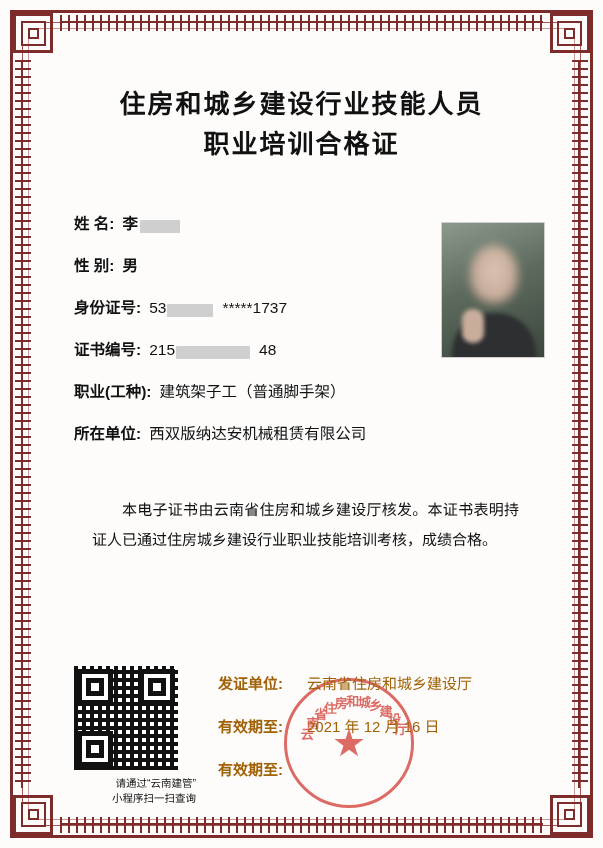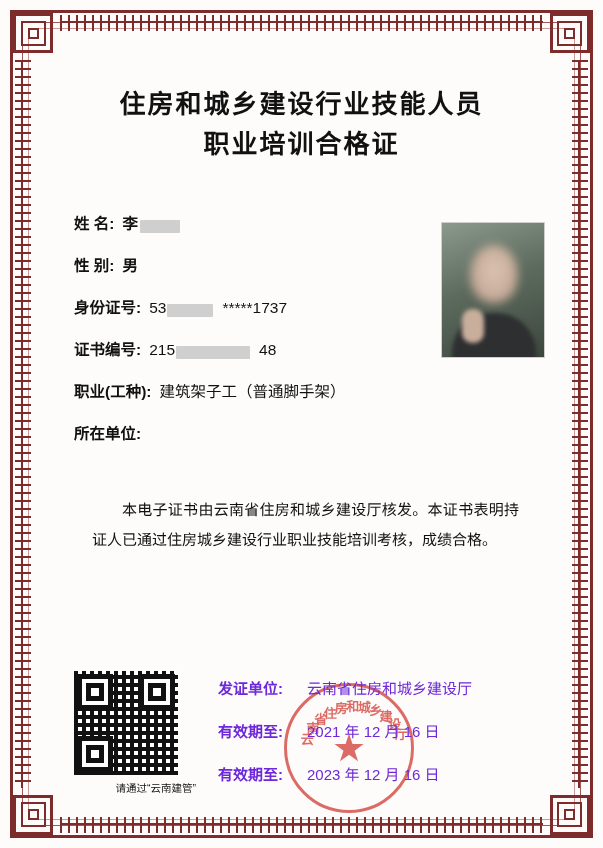"西双版纳达安机械租赁有限公司" span.field-value { html: none -> <span>西双版纳达安机械租赁有限公司</span> }
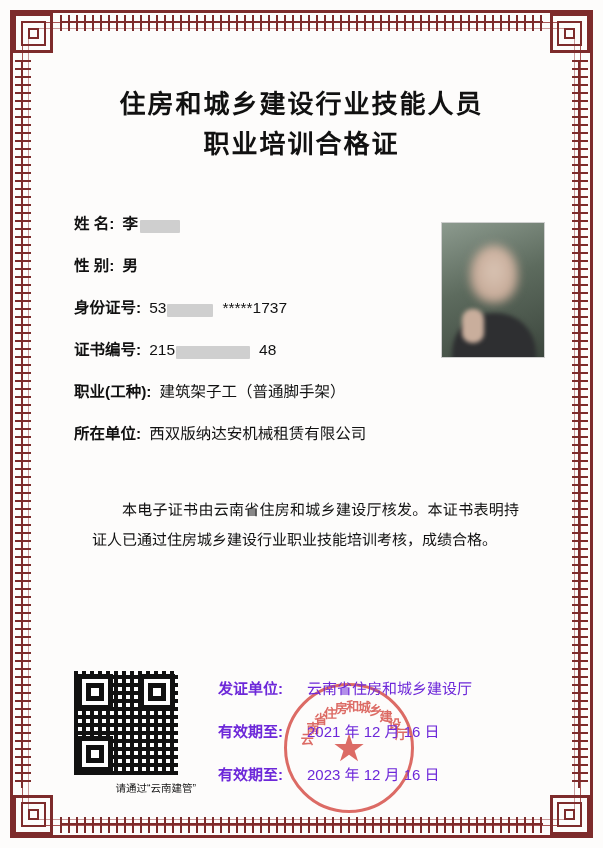"发证单位:" .issue-row { color: #6d28d9 -> #a16207 }
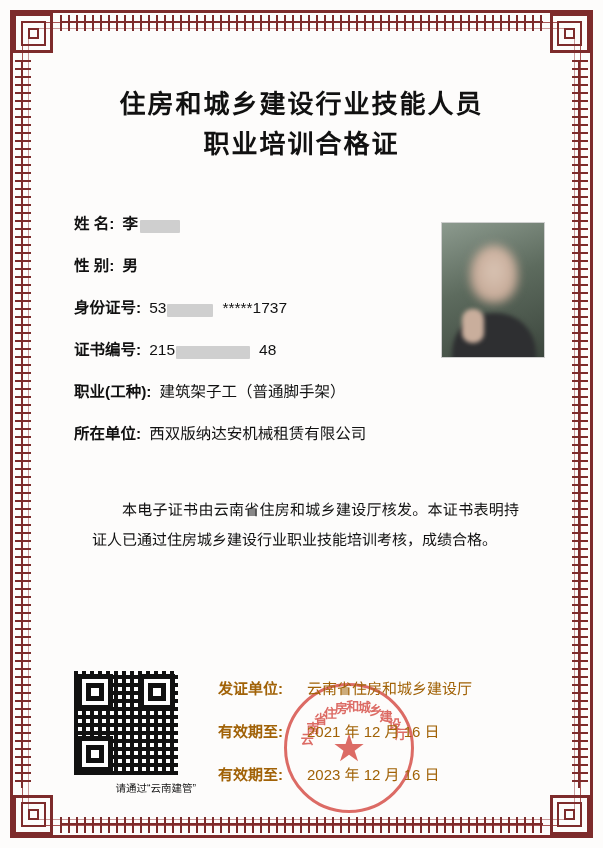"2023 年 12 月 16" span.issue-value { html: <span>2023 年 12 月 16 日</span> -> none }
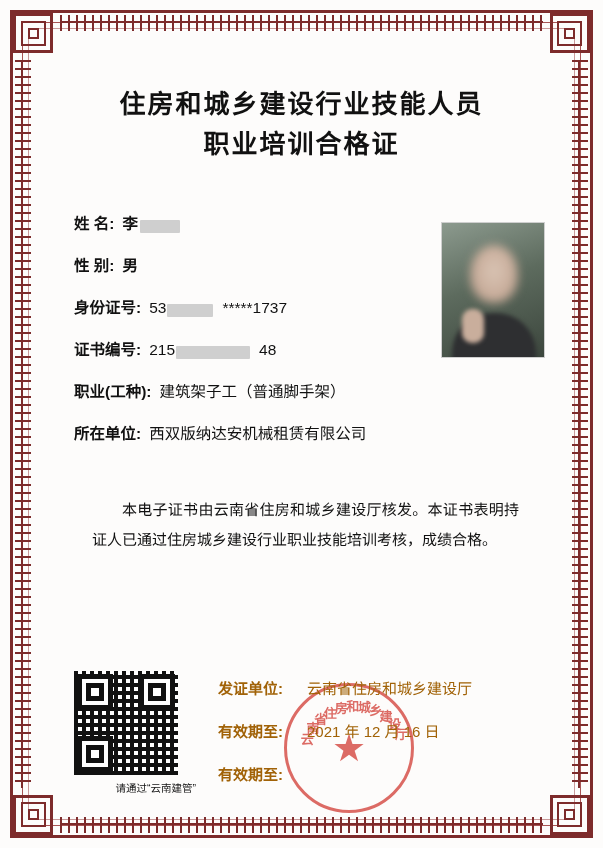"小程序扫一扫查询" div { html: none -> <div>小程序扫一扫查询</div> }
